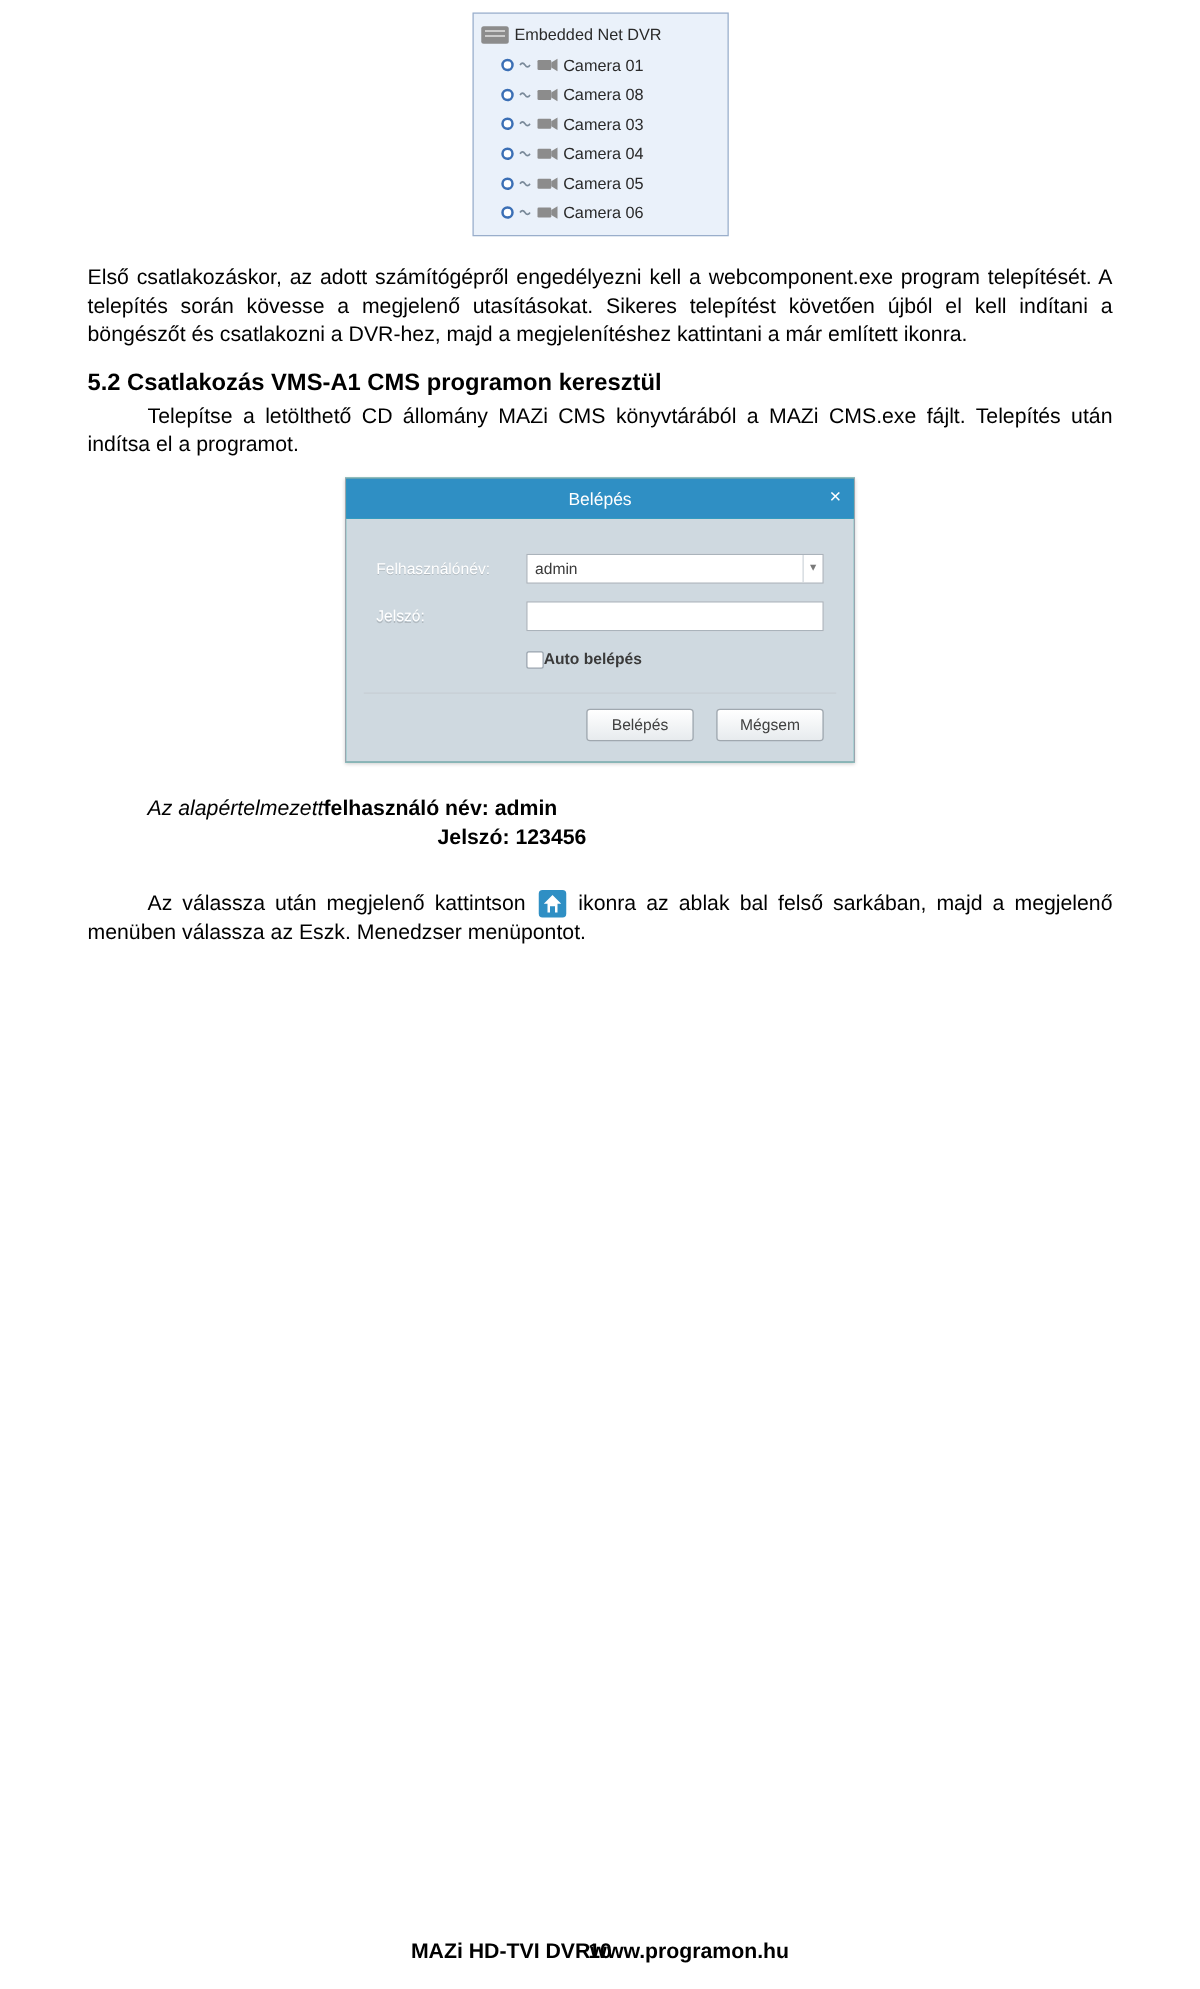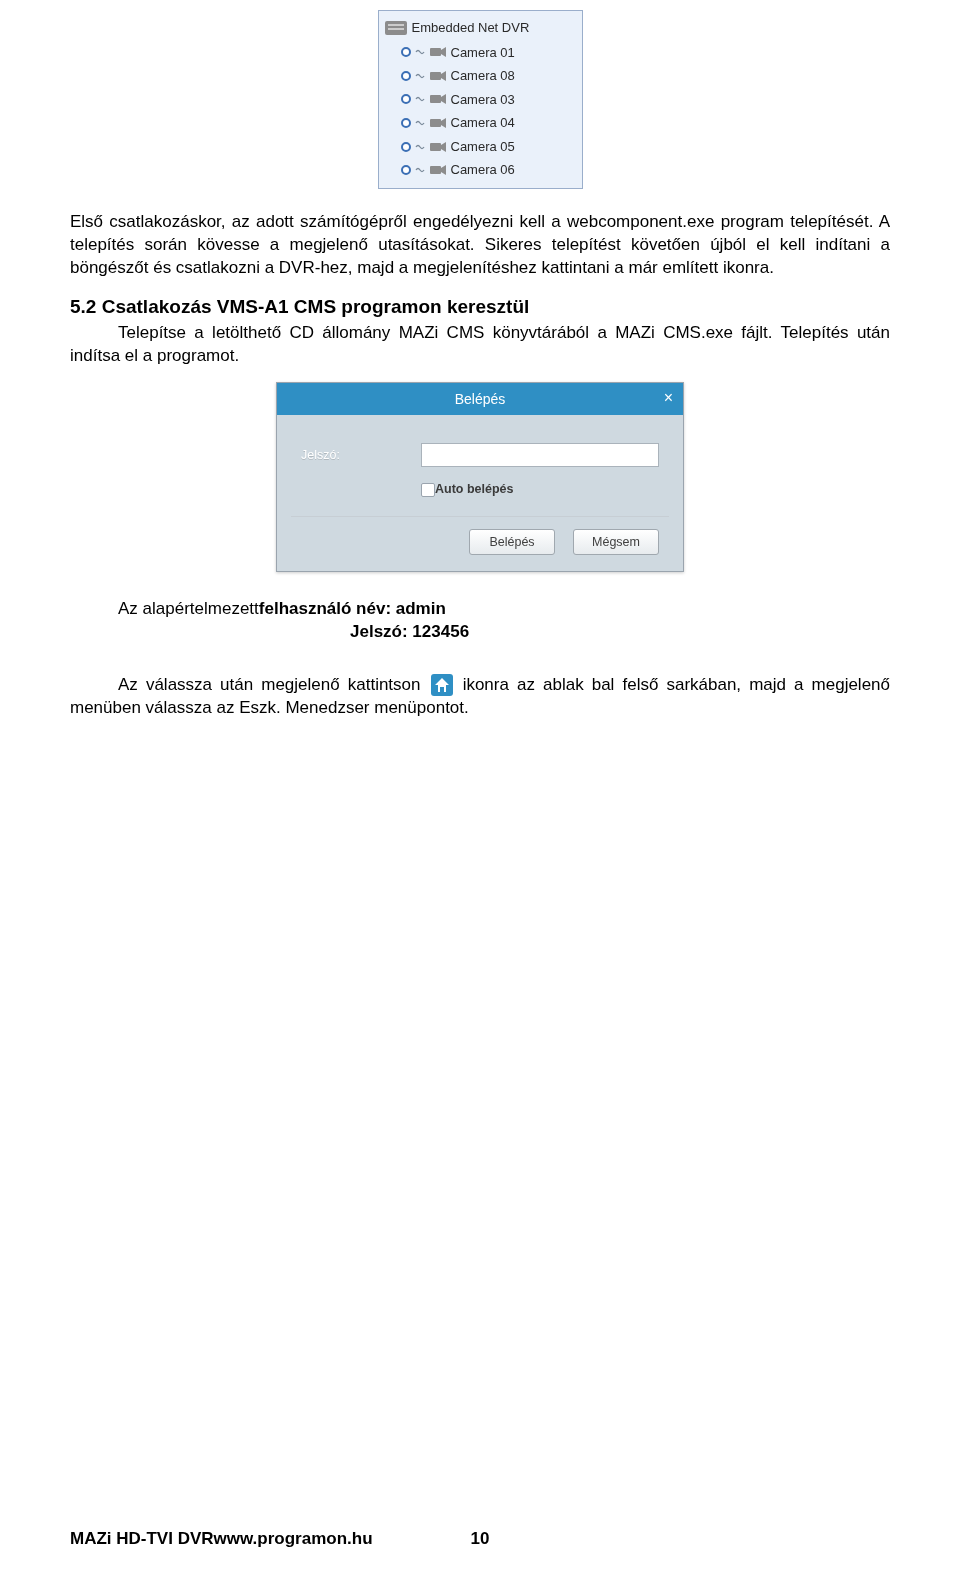"Felhasználónév:" div.login-row { html: none -> <div> <div>Felhasználónév:</div> <div> <span>admin</span> <span>▾</span> </div> </div> }
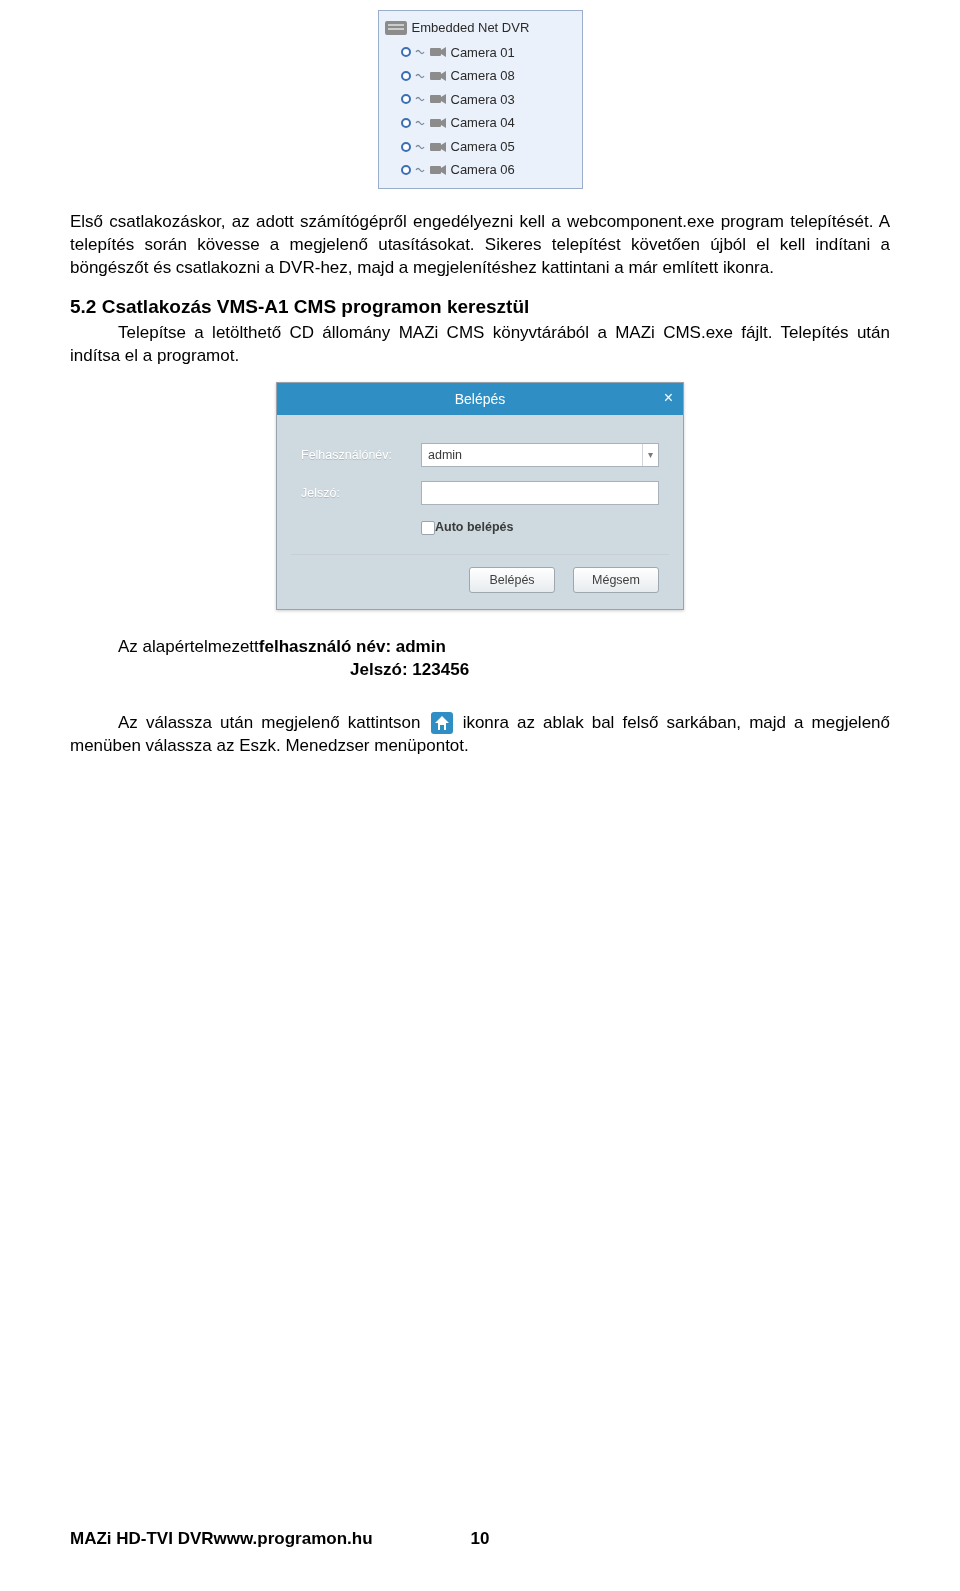"Az alapértelmezett" .cred-line span.plain { font-style: none -> italic }
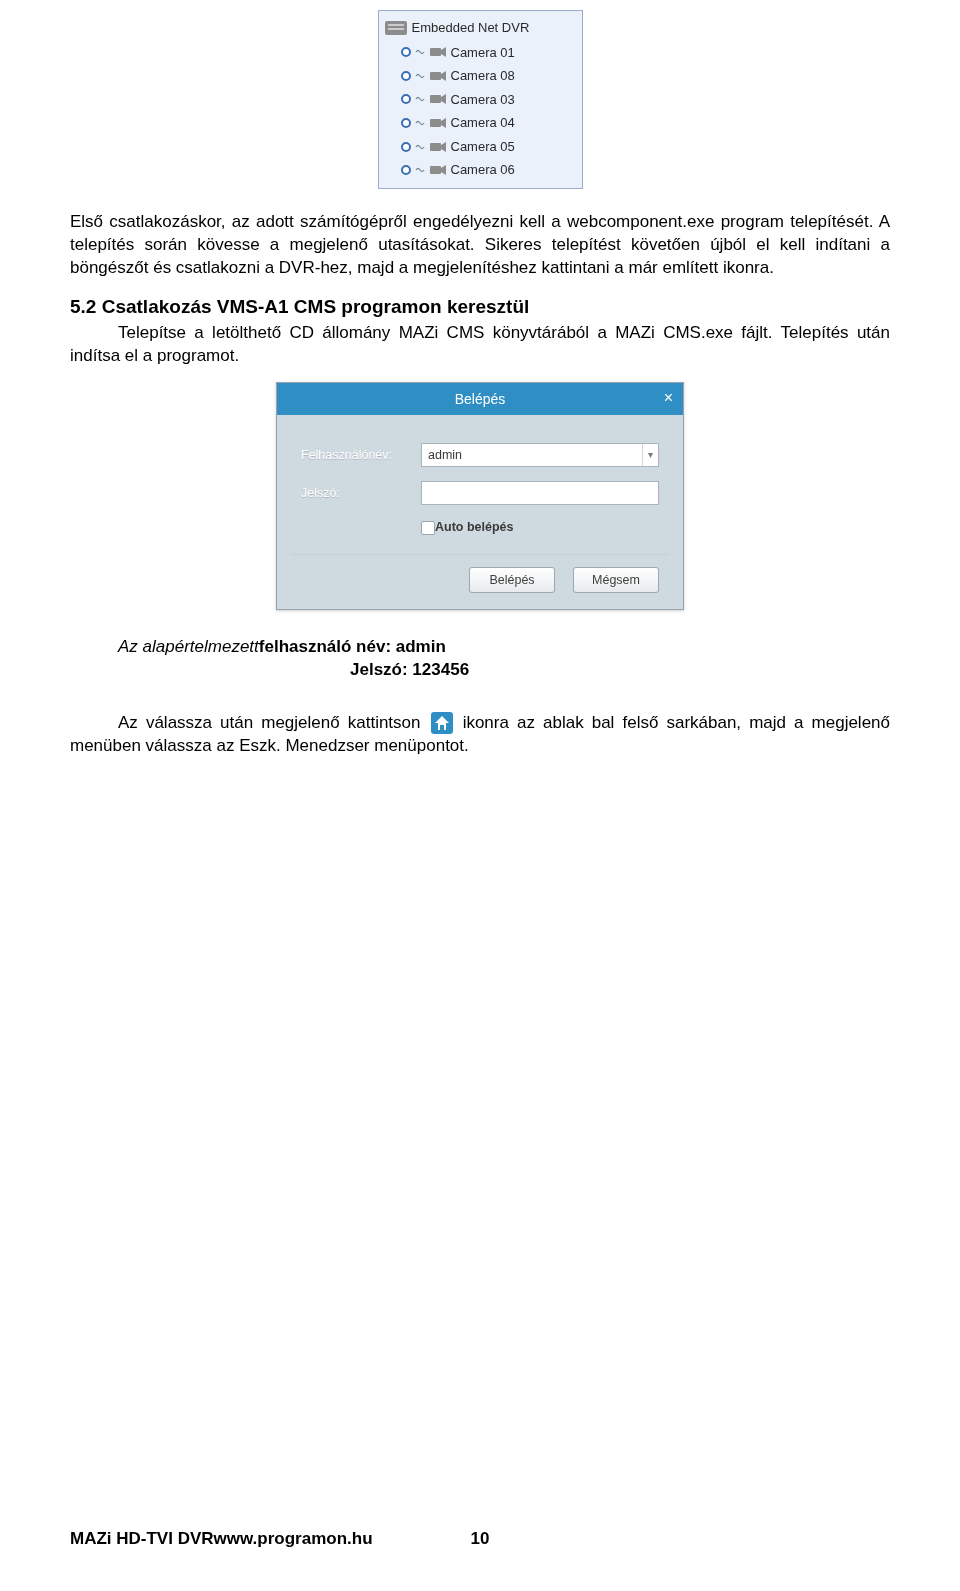"MAZi HD-TVI DVR" .footer { bottom: 40px -> 18px; justify-content: flex-start -> center }
